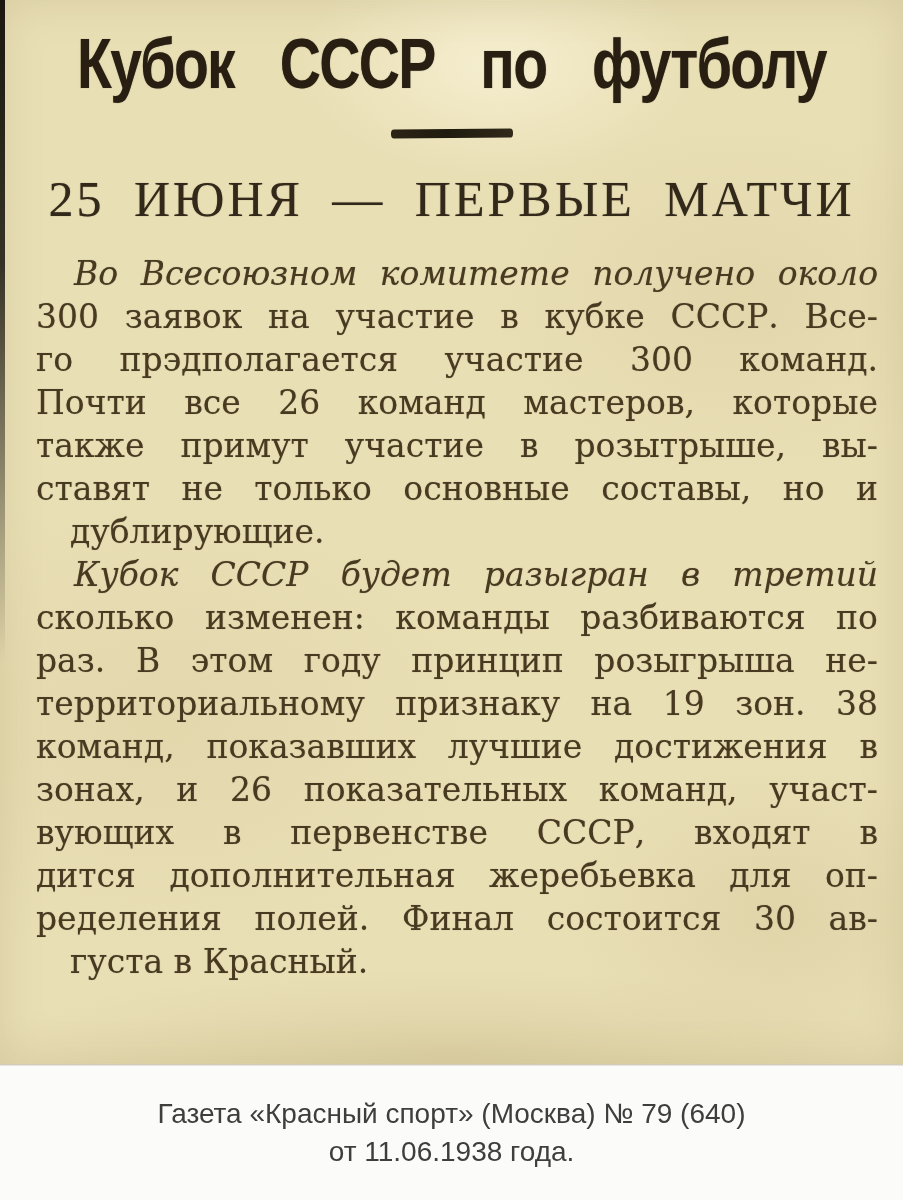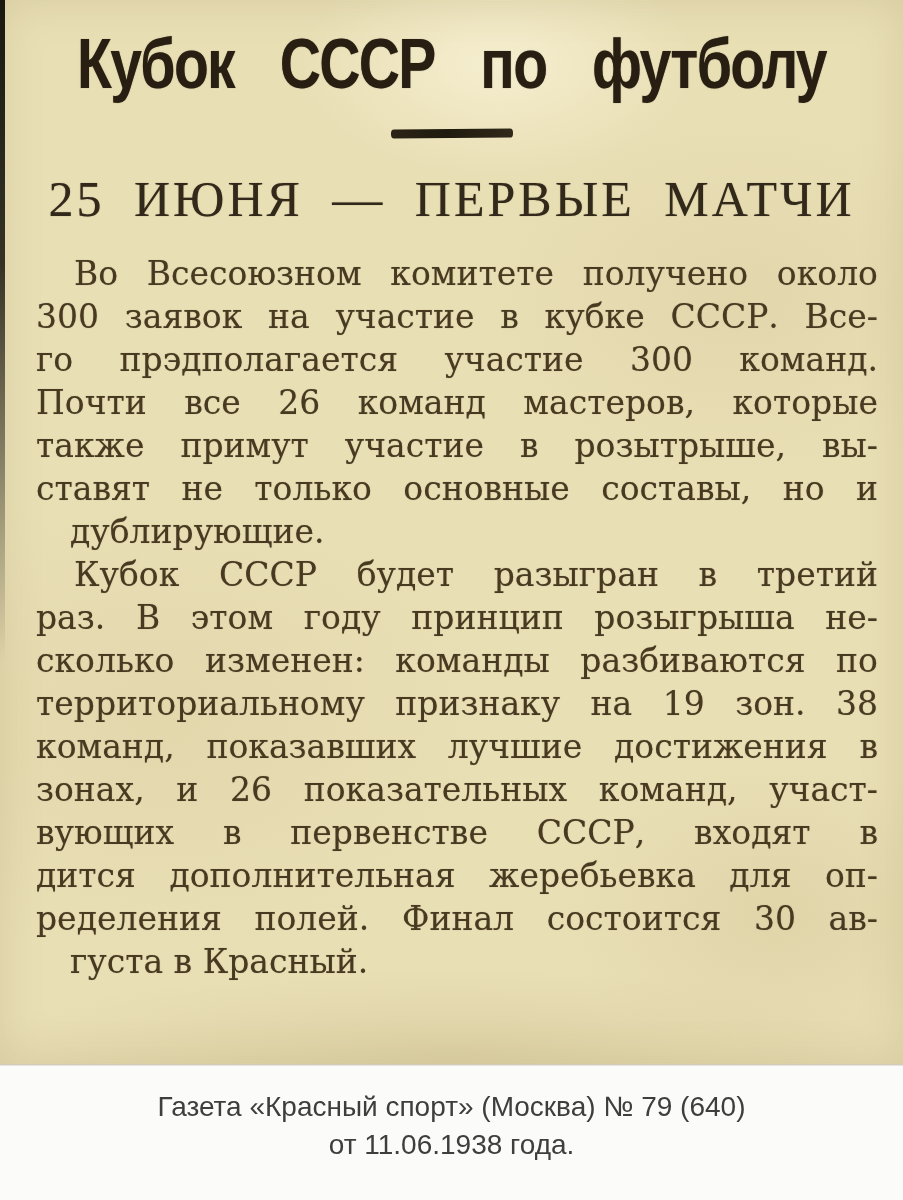"Во Всесоюзном комитете получено около" .bodyline.indent { font-style: none -> italic }
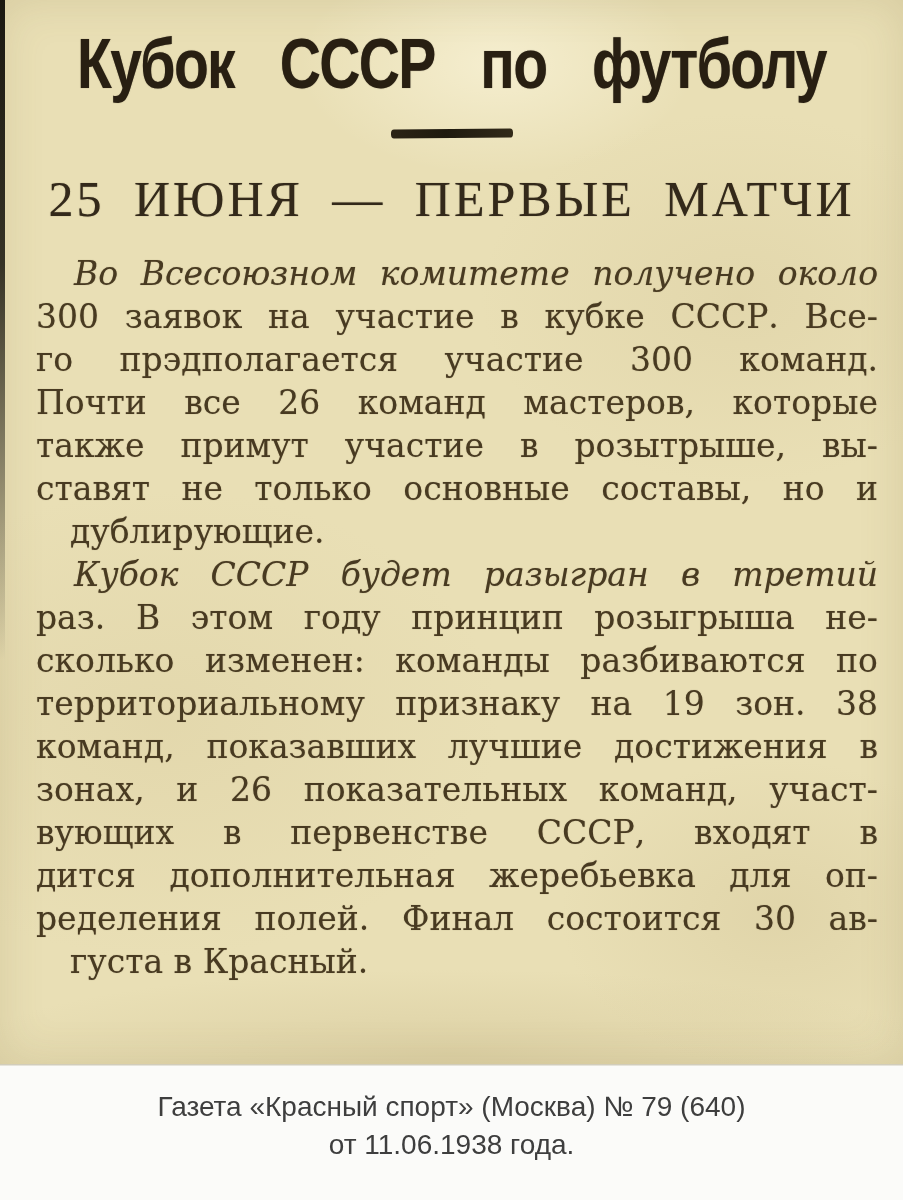"раз. В этом году принцип" div.bodyline { order: before "сколько изменен: команды разбиваются по" -> after "сколько изменен: команды разбиваются по" }
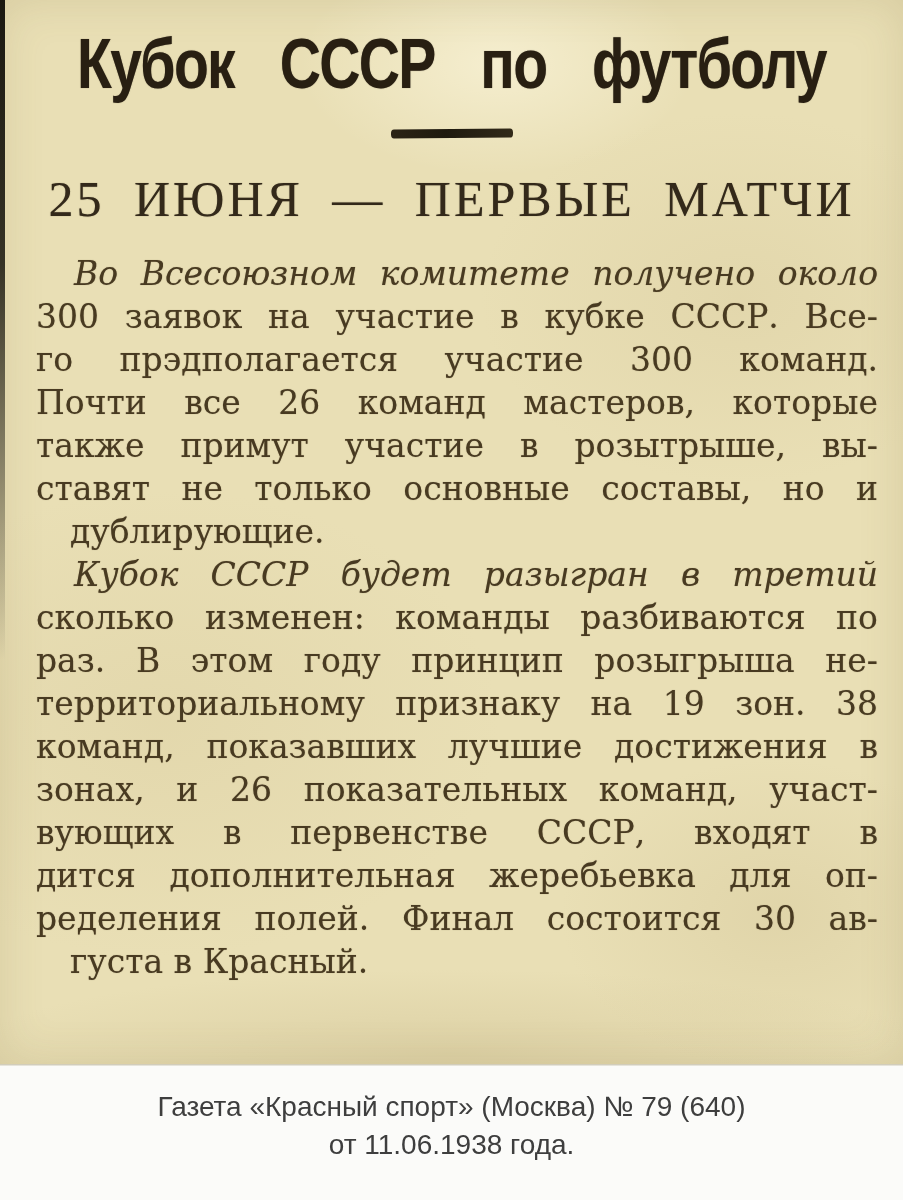"Газета «Красный спорт» (Москва) №" .caption-line.first { margin-top: 22px -> 29px }
